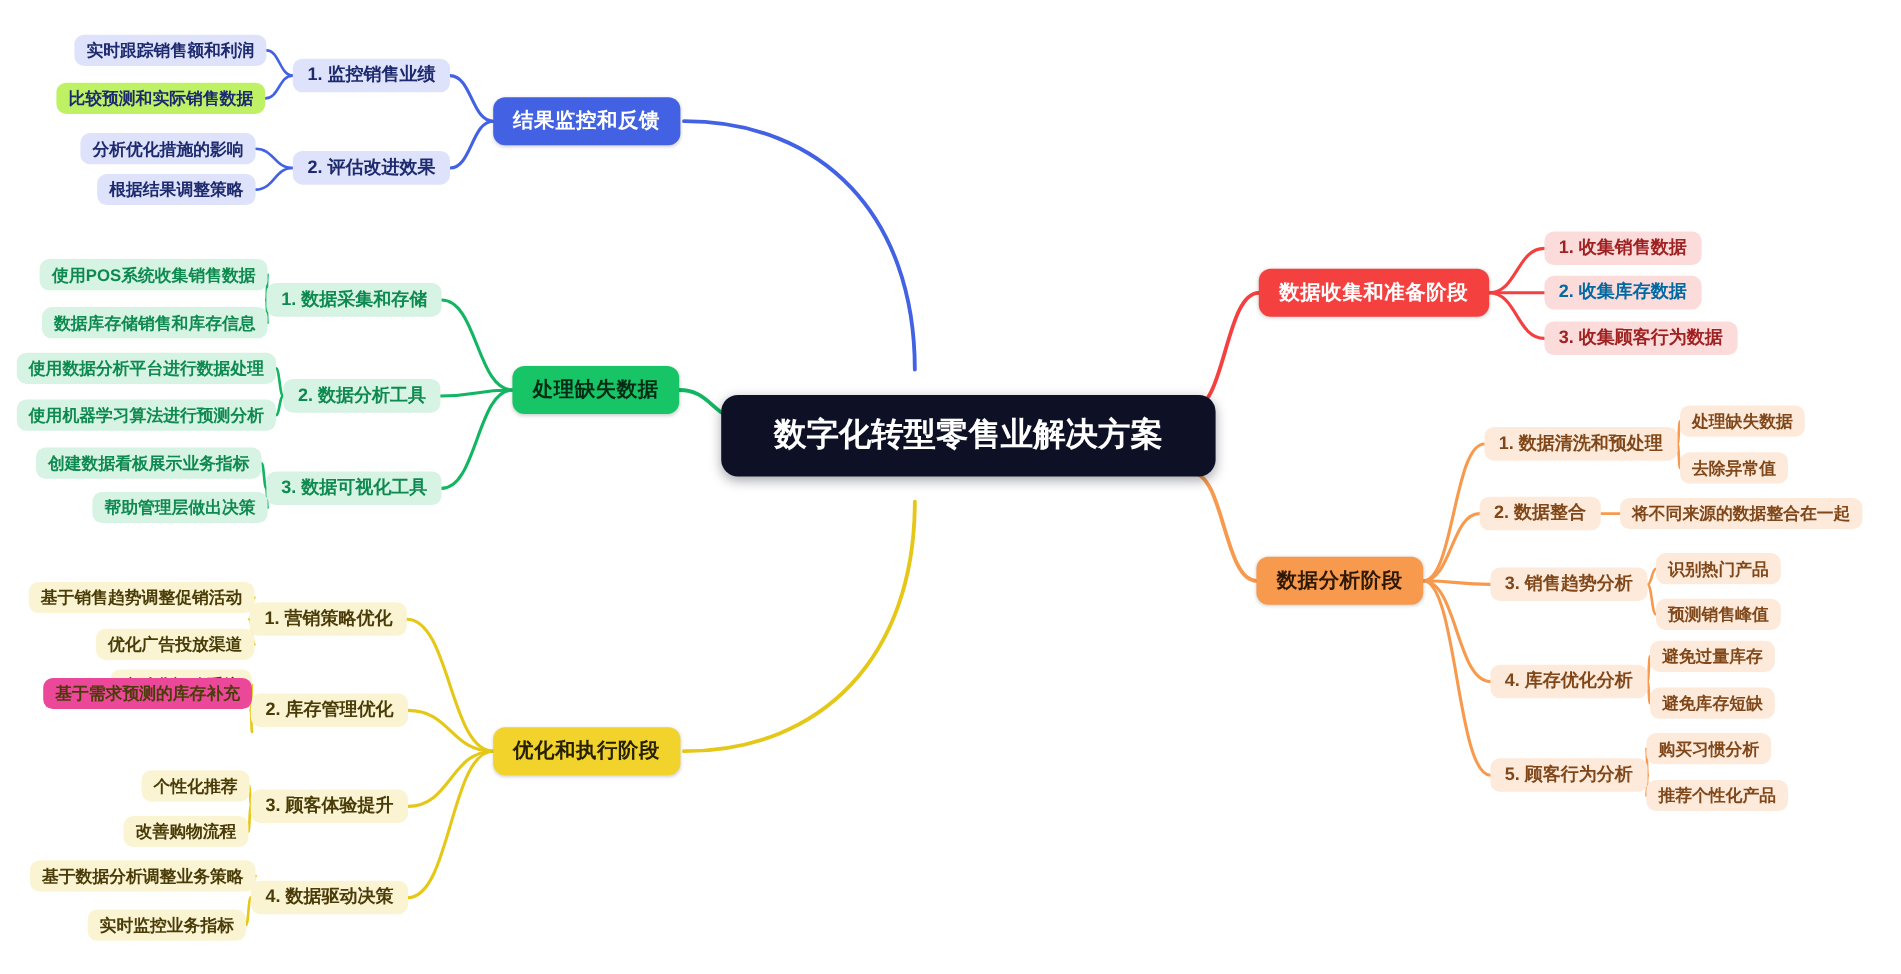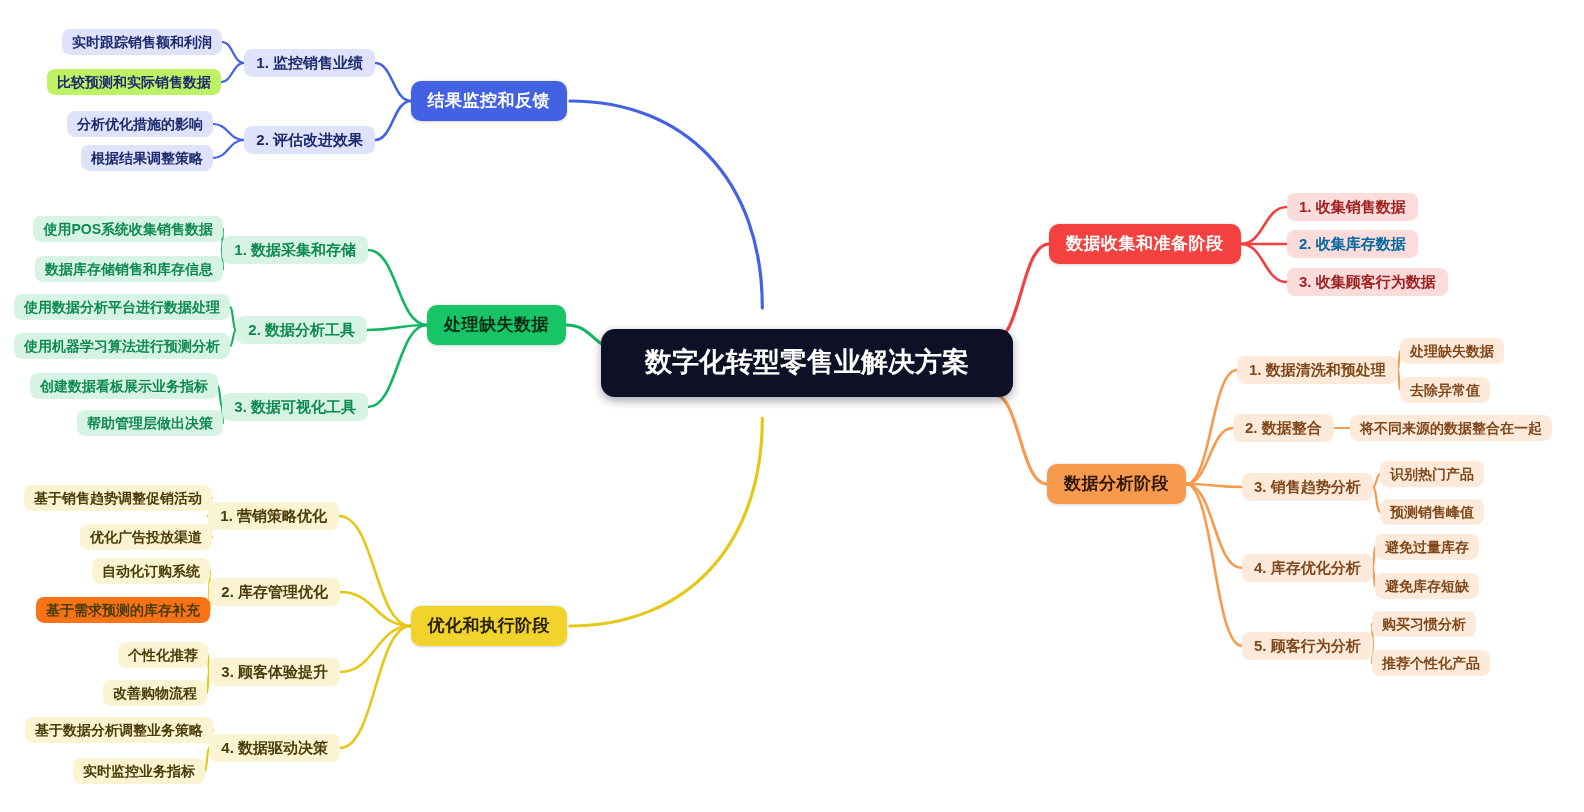"基于需求预测的库存补充" div.node { background: #f97316 -> #ec4899; top: 610px -> 578px }
